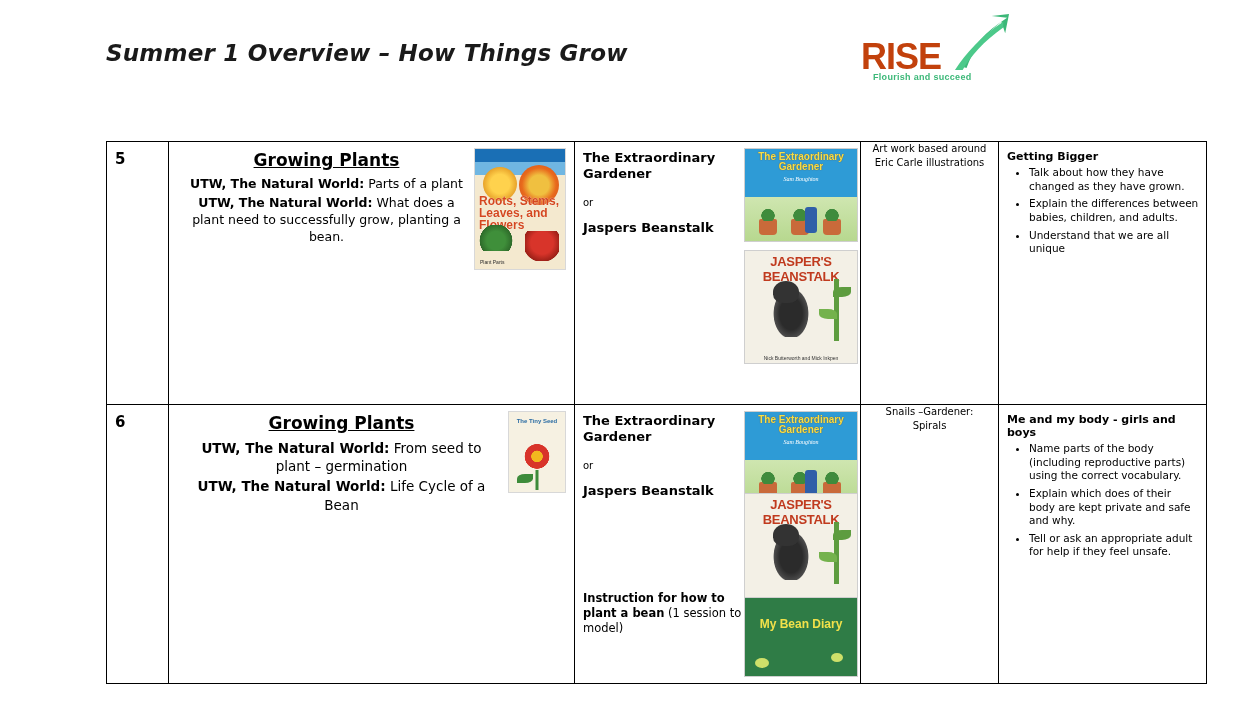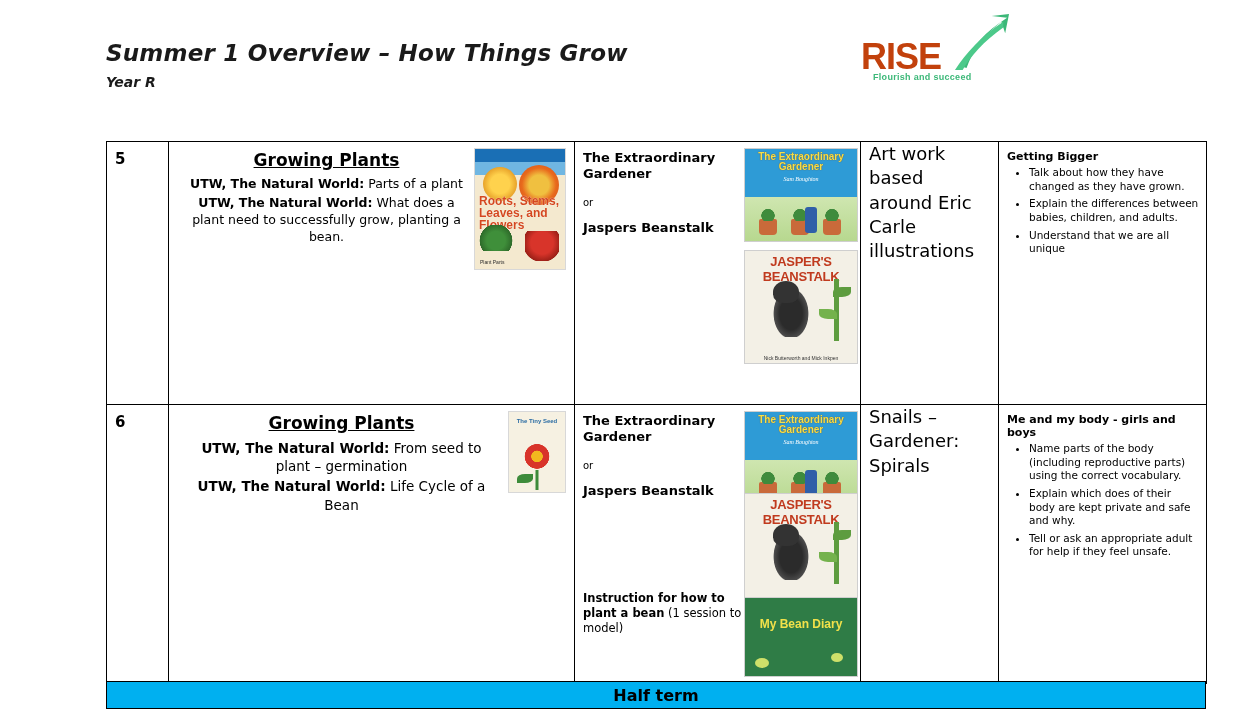"Year R" p.doc-subtitle { html: <p>Year R</p> -> none }
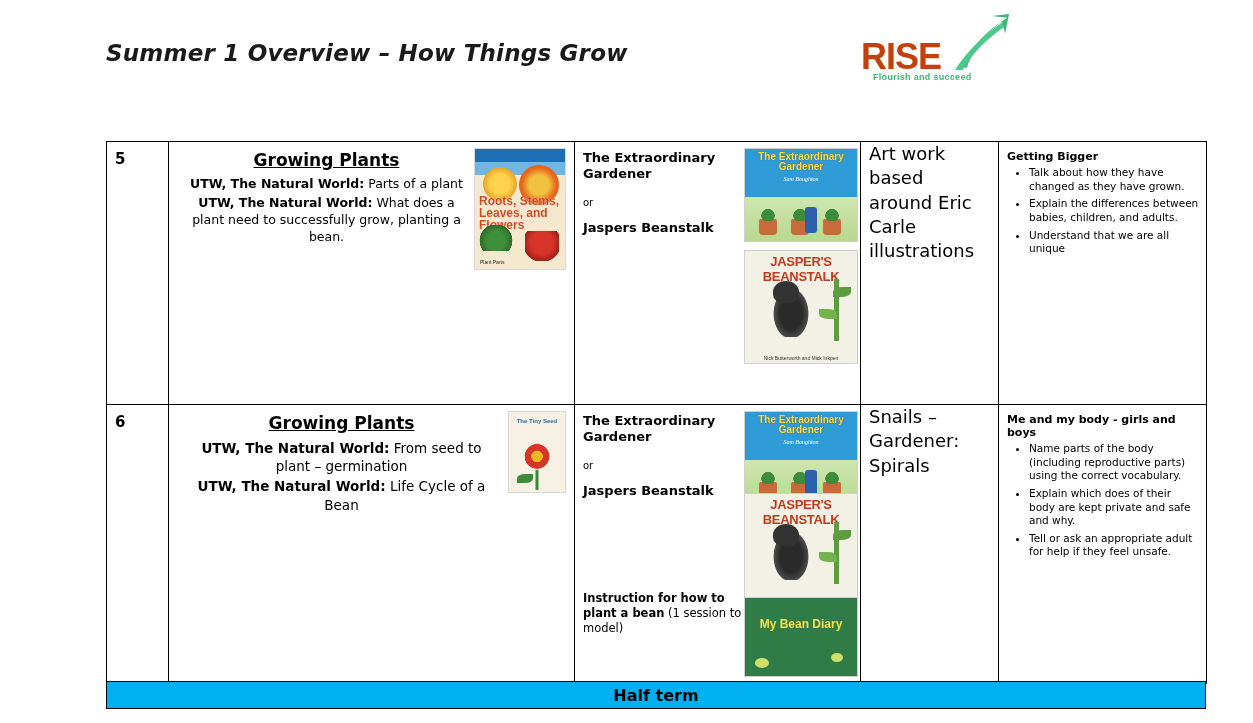"Art work based around Eric" .art-inner { font-size: 18px -> 10px; text-align: none -> center }
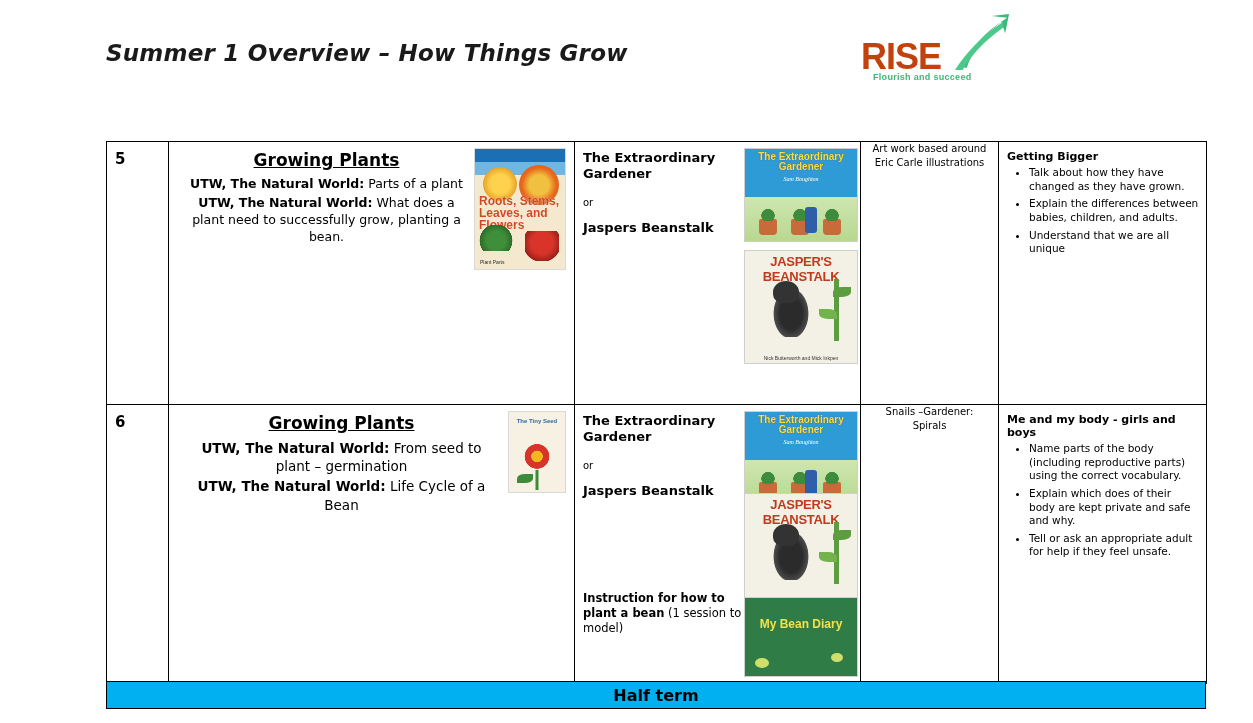"Half term" div.halfterm { html: <div>Half term</div> -> none }
